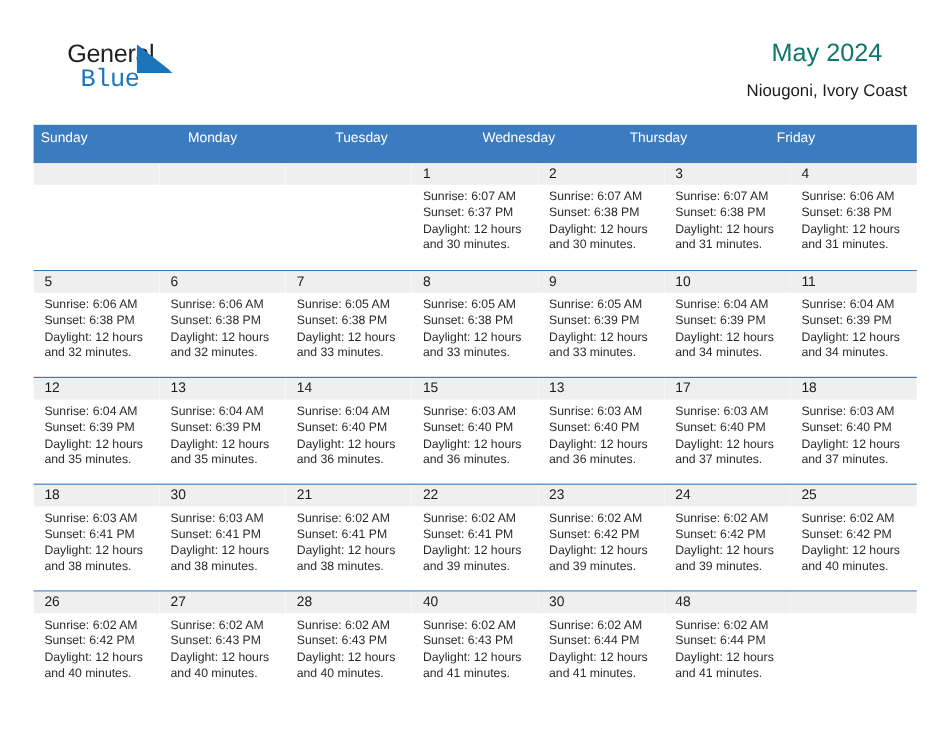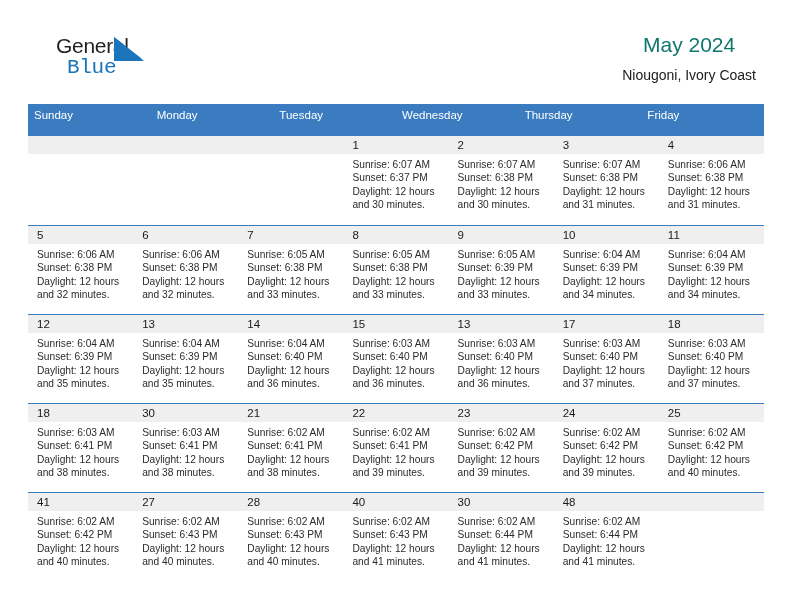"41" span.day-num { text: 41 -> 26 }
